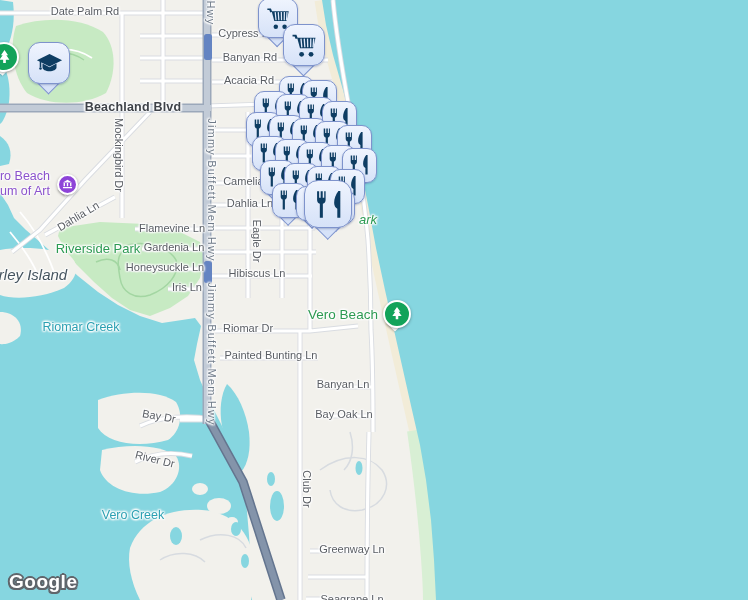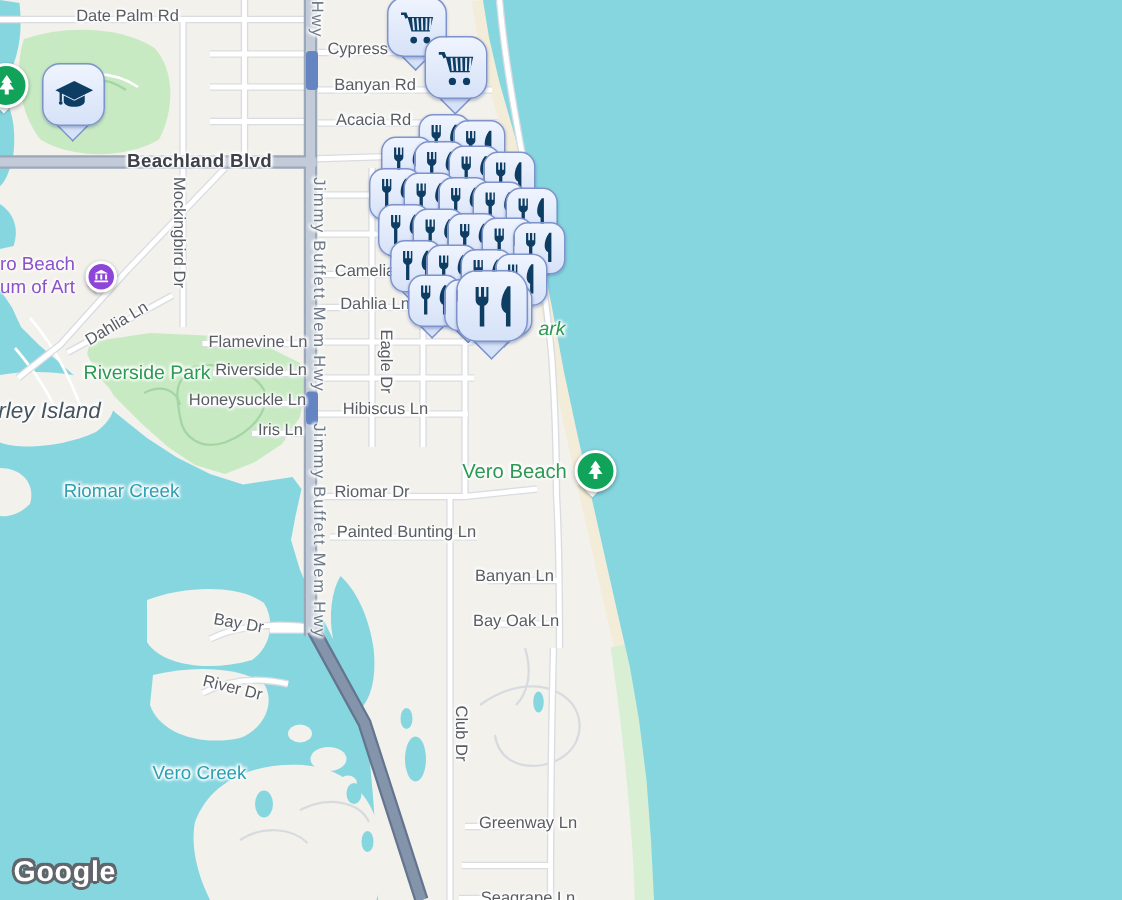"Riverside Ln" div.lbl { text: Riverside -> Gardenia }
